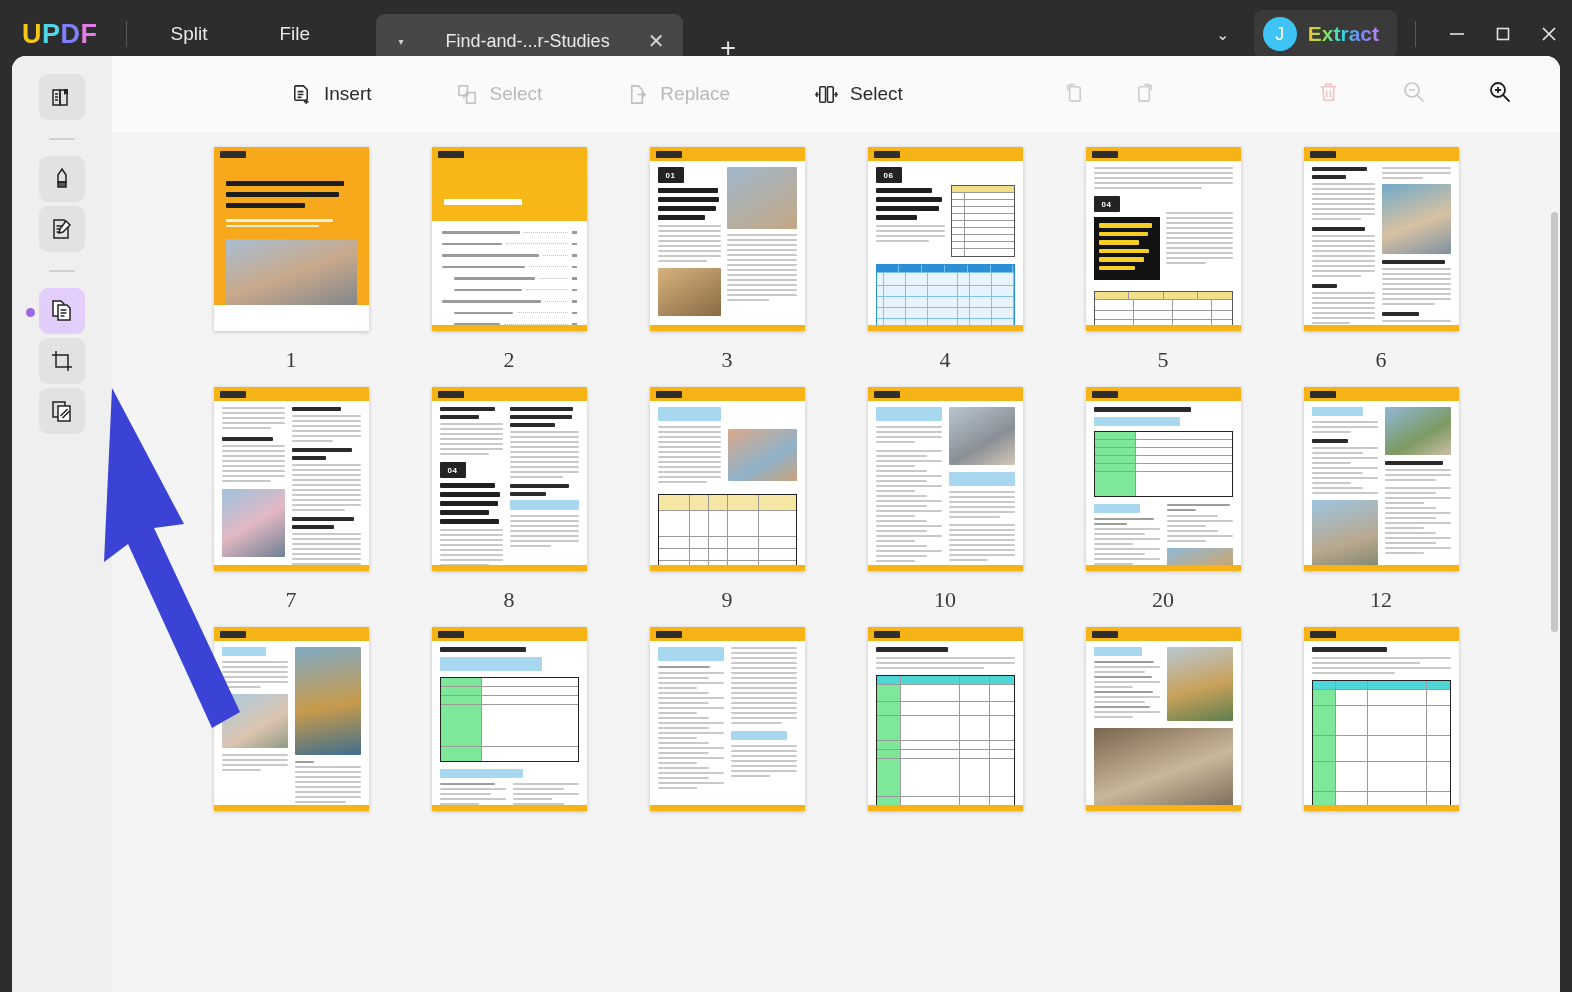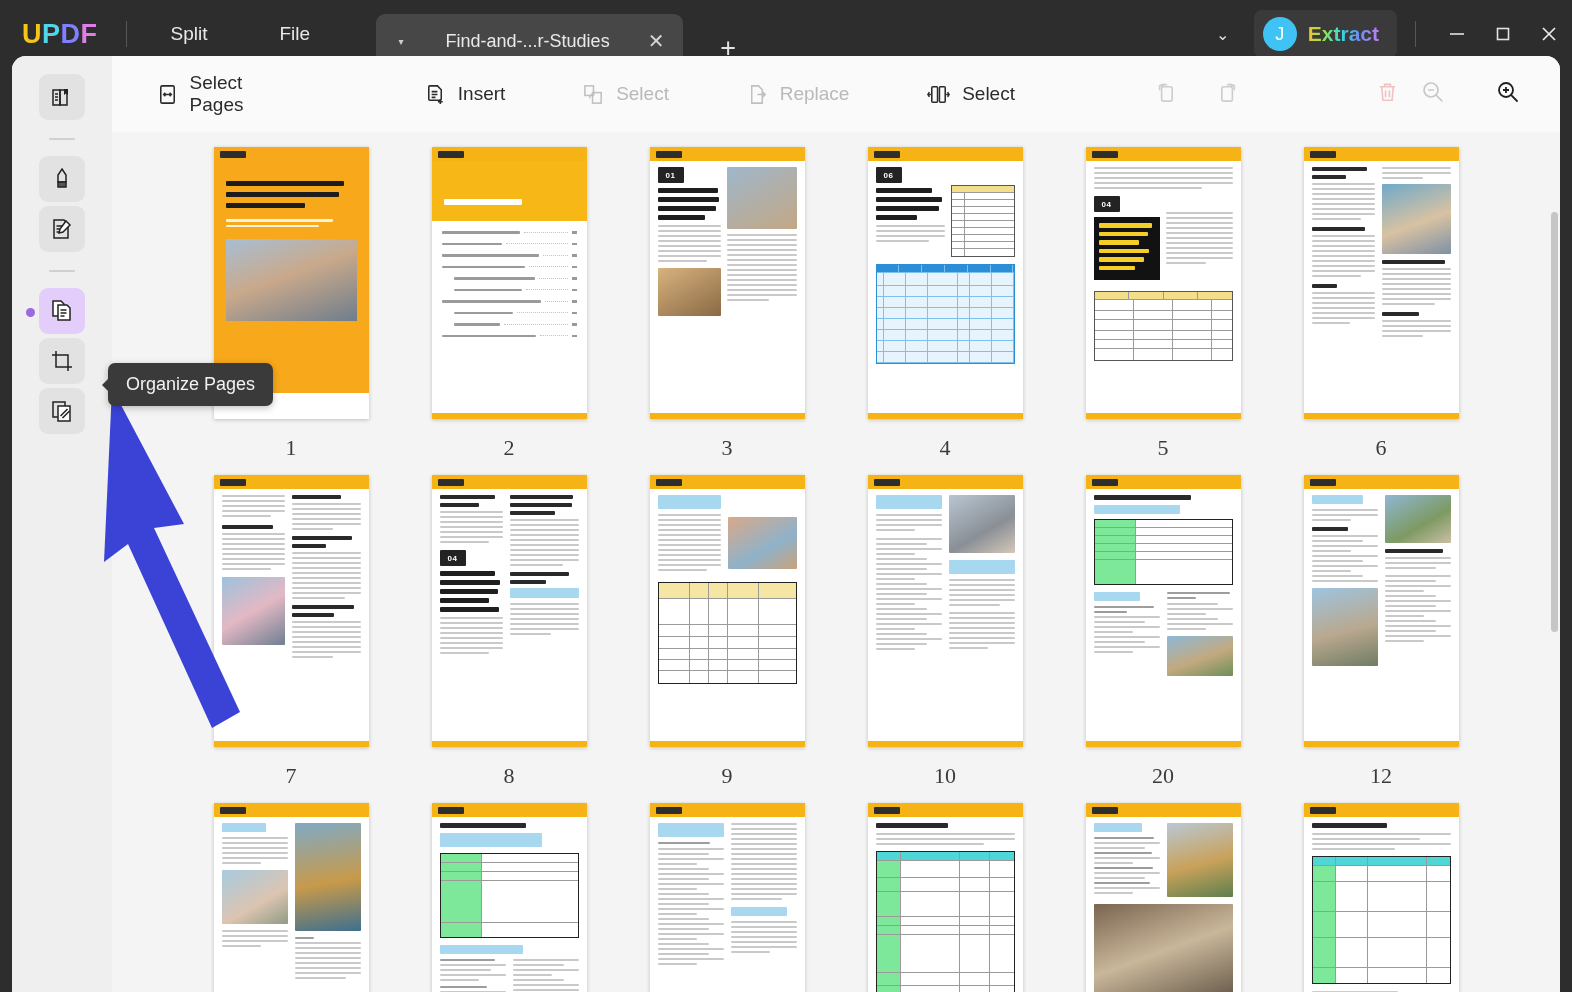"Select Pages" div.tbtn { html: <div> <span> <svg> <rect></rect> <path></path> </svg> </span> <span>Select Pages</span> </div> -> none }
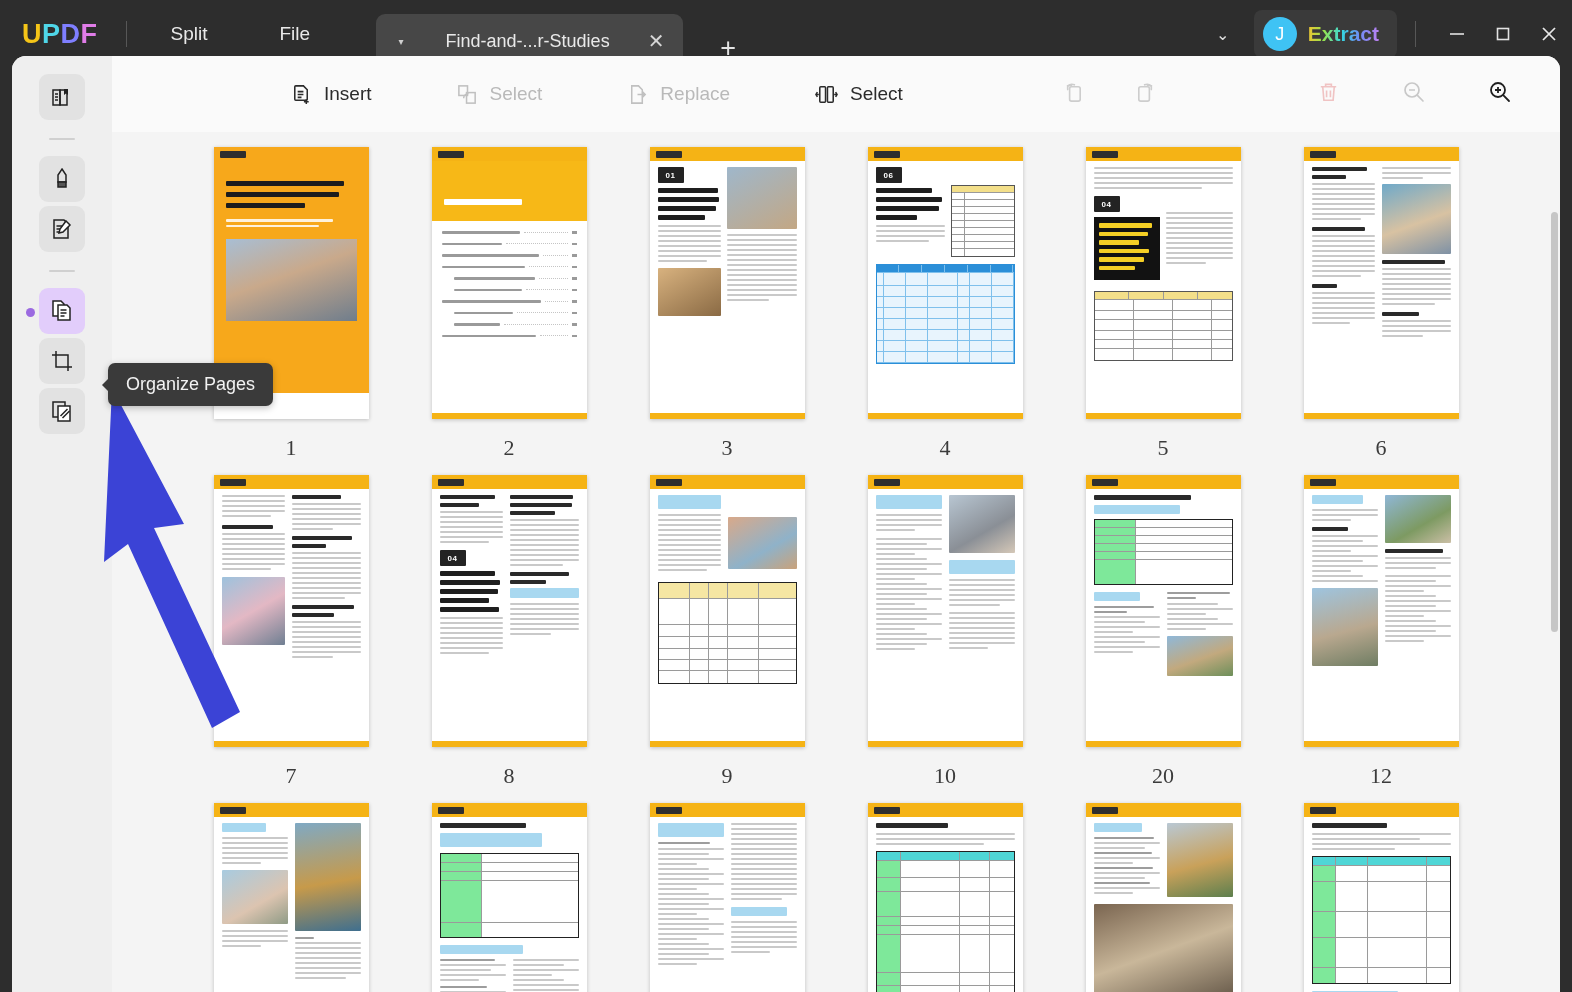"01" .thumb-wrap { height: 272px -> 184px }
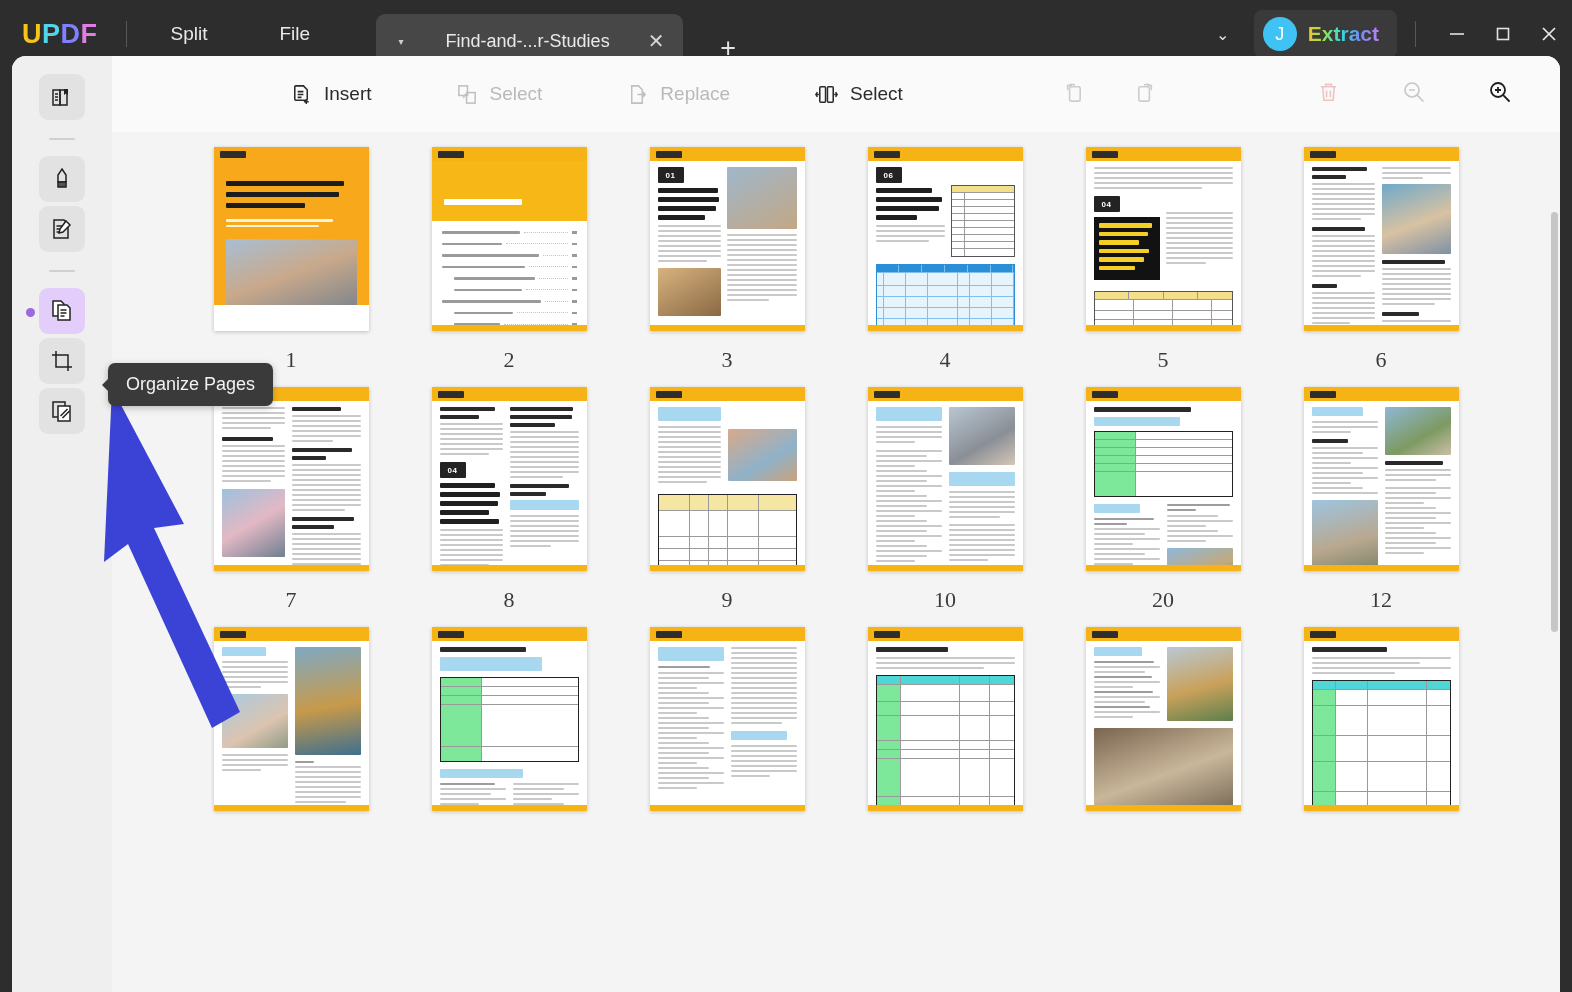"Organize Pages" div.tooltip { html: <div>Organize Pages</div> -> none }
